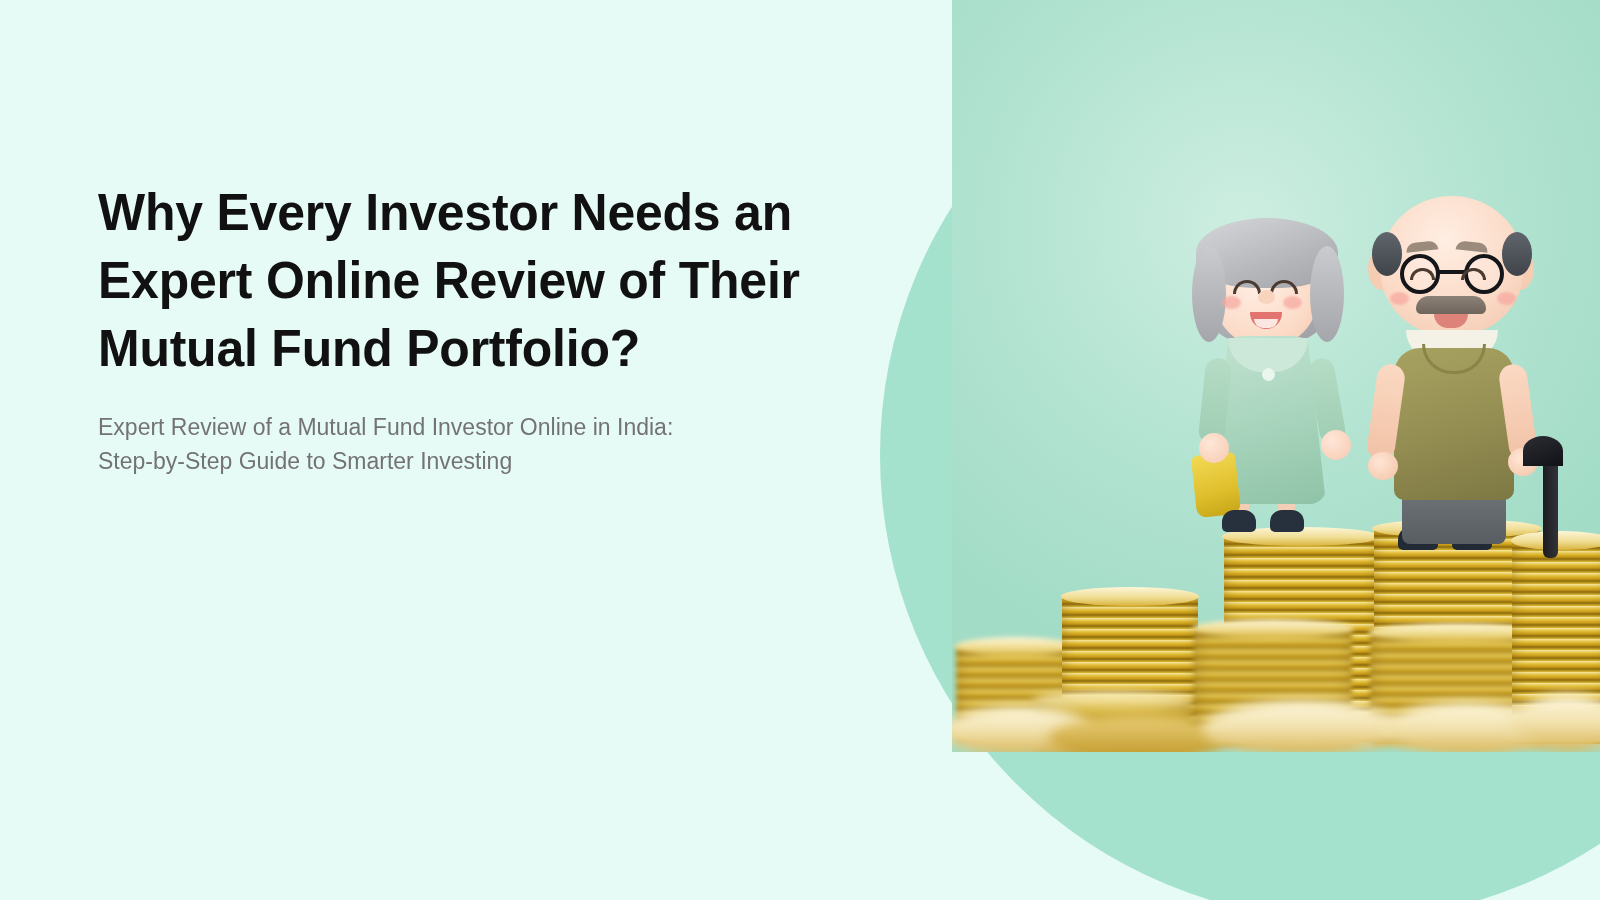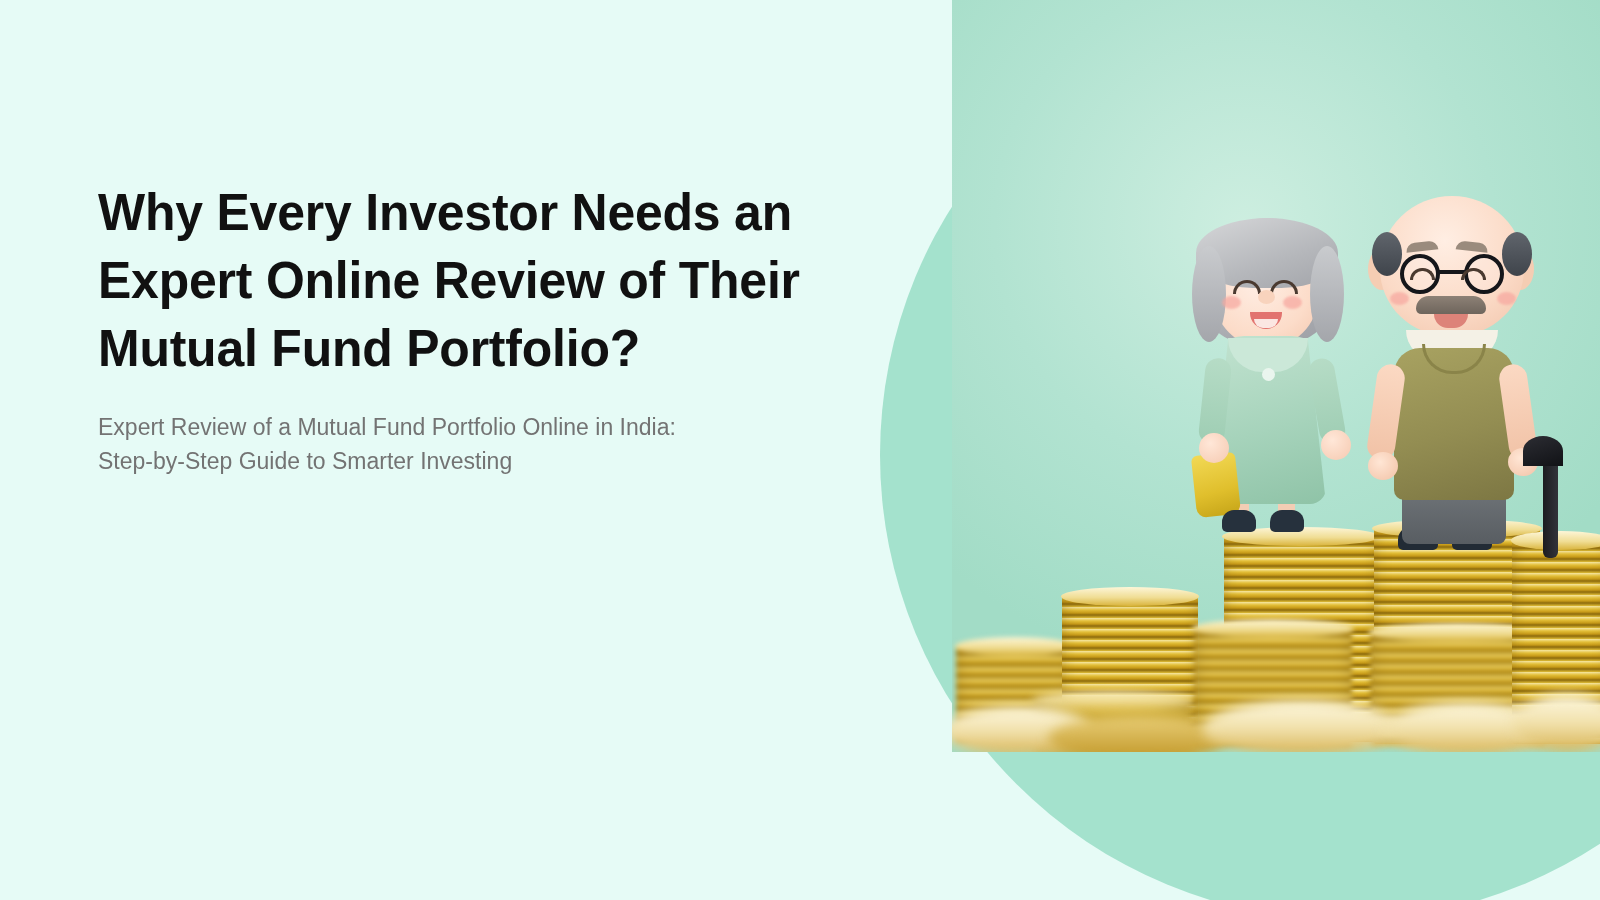"Expert Review of a Mutual" p.subtitle { text: Portfolio -> Investor }
